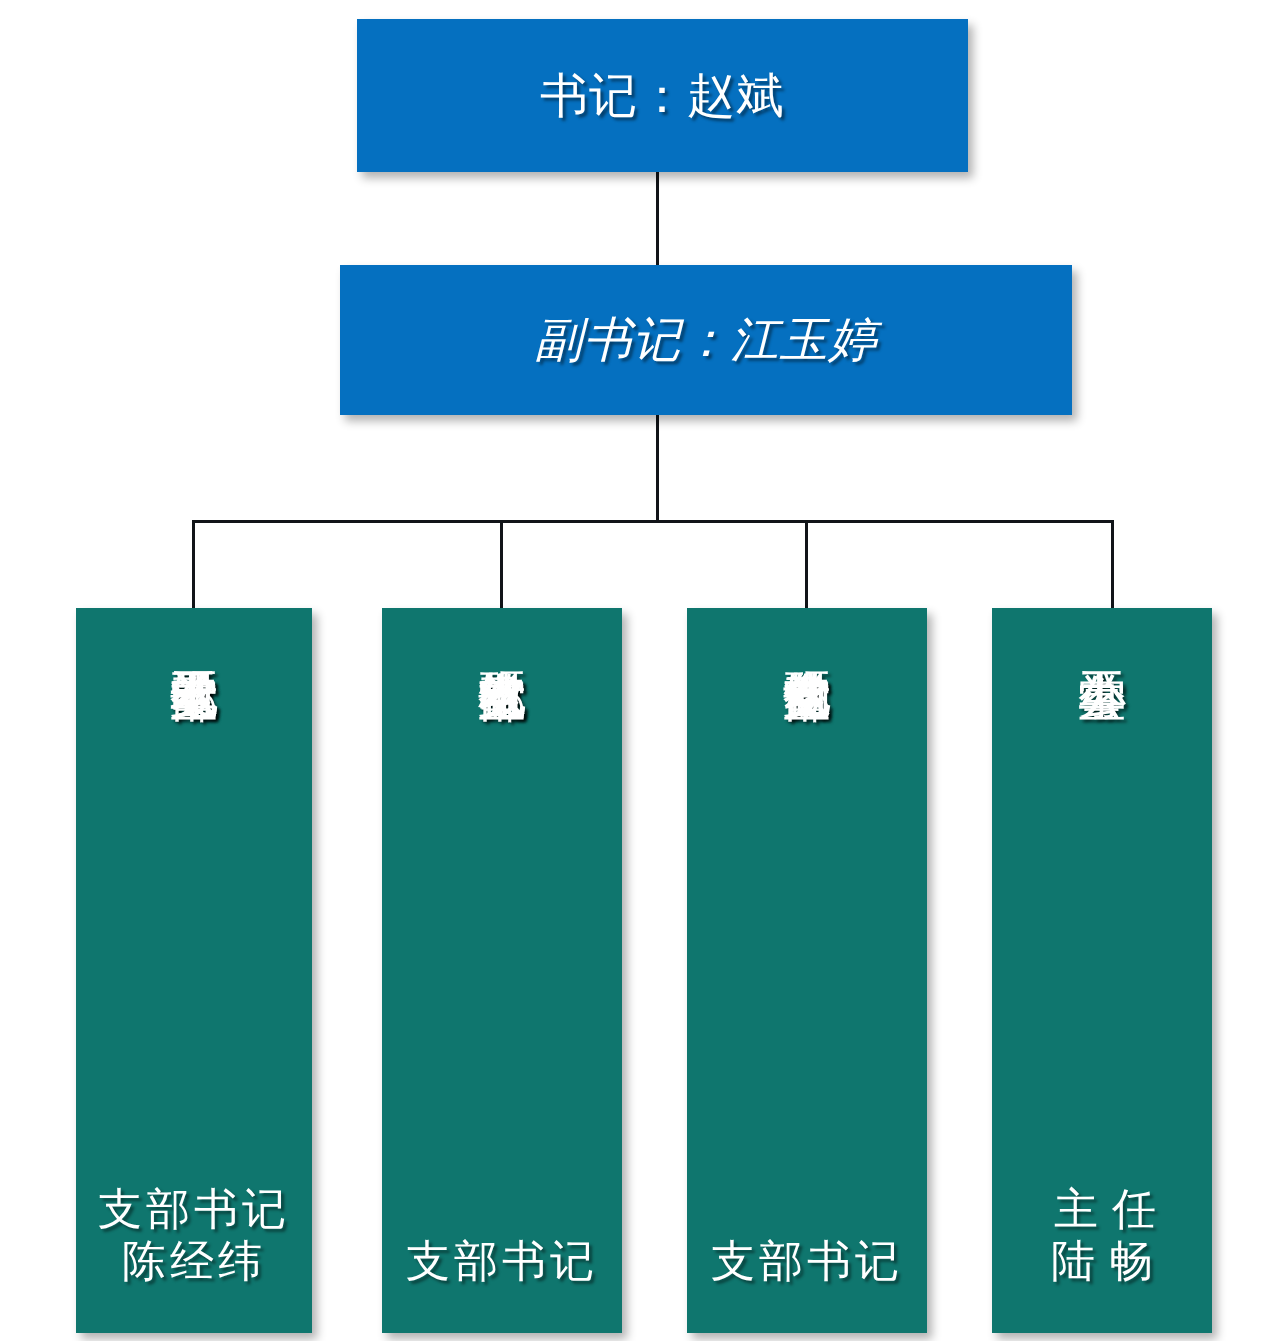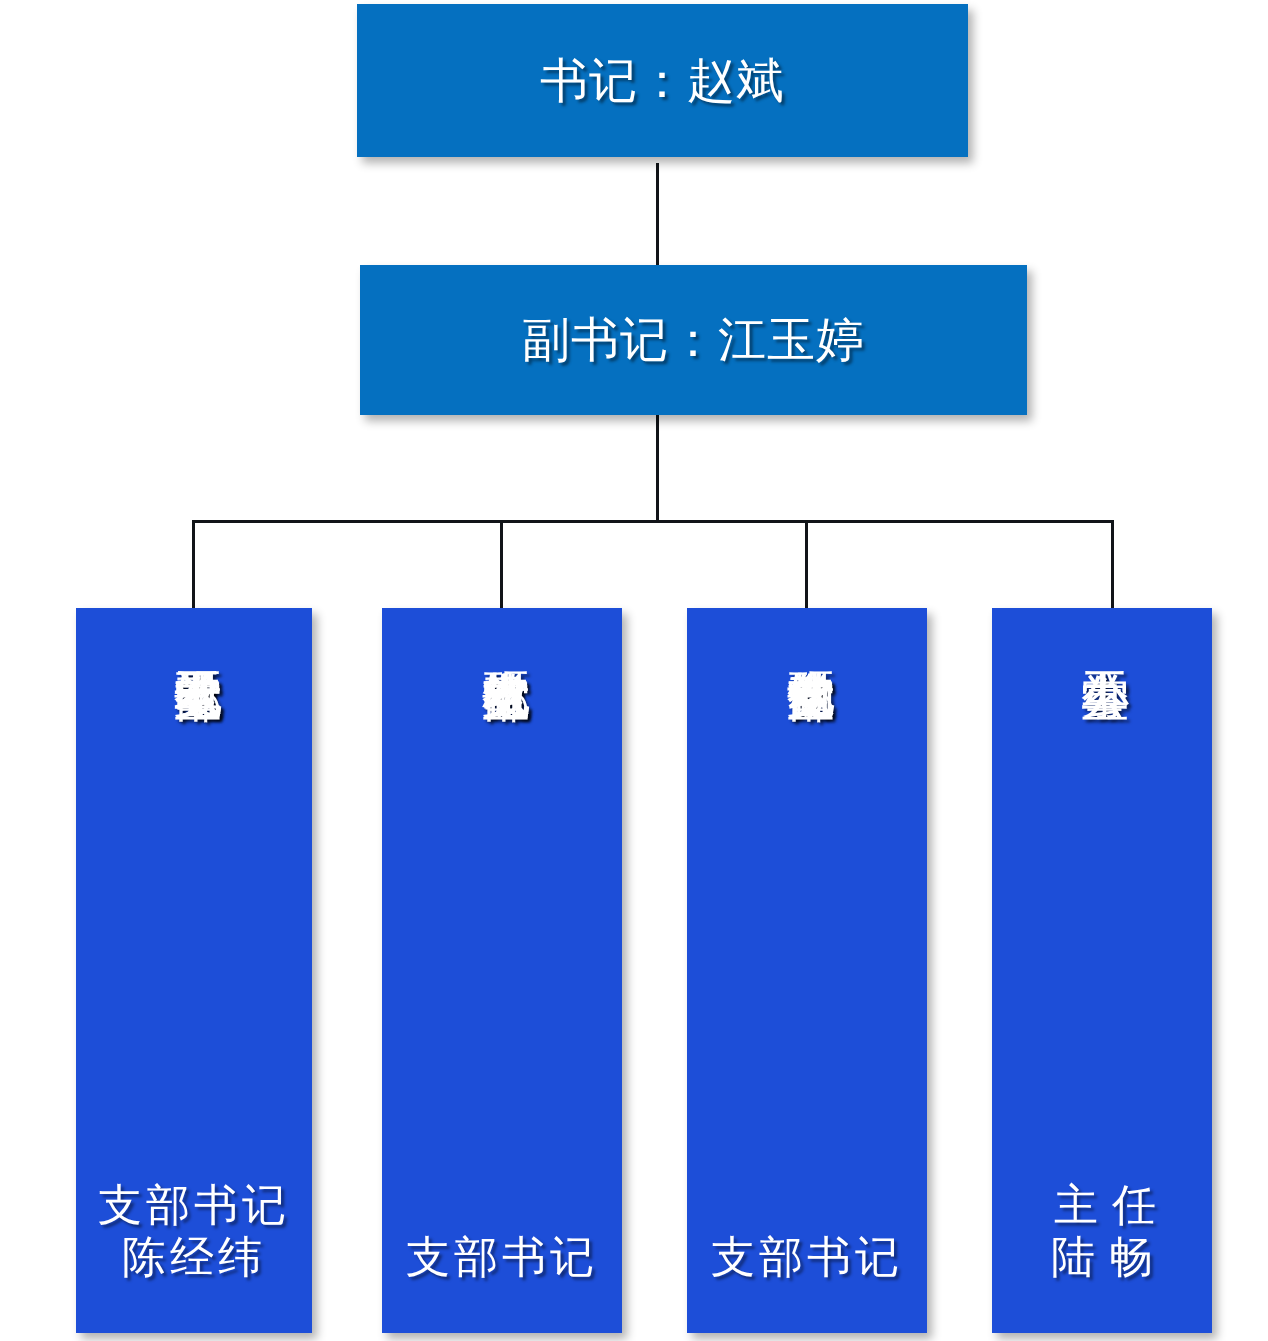"书记：赵斌" div.node { top: 4px -> 19px }
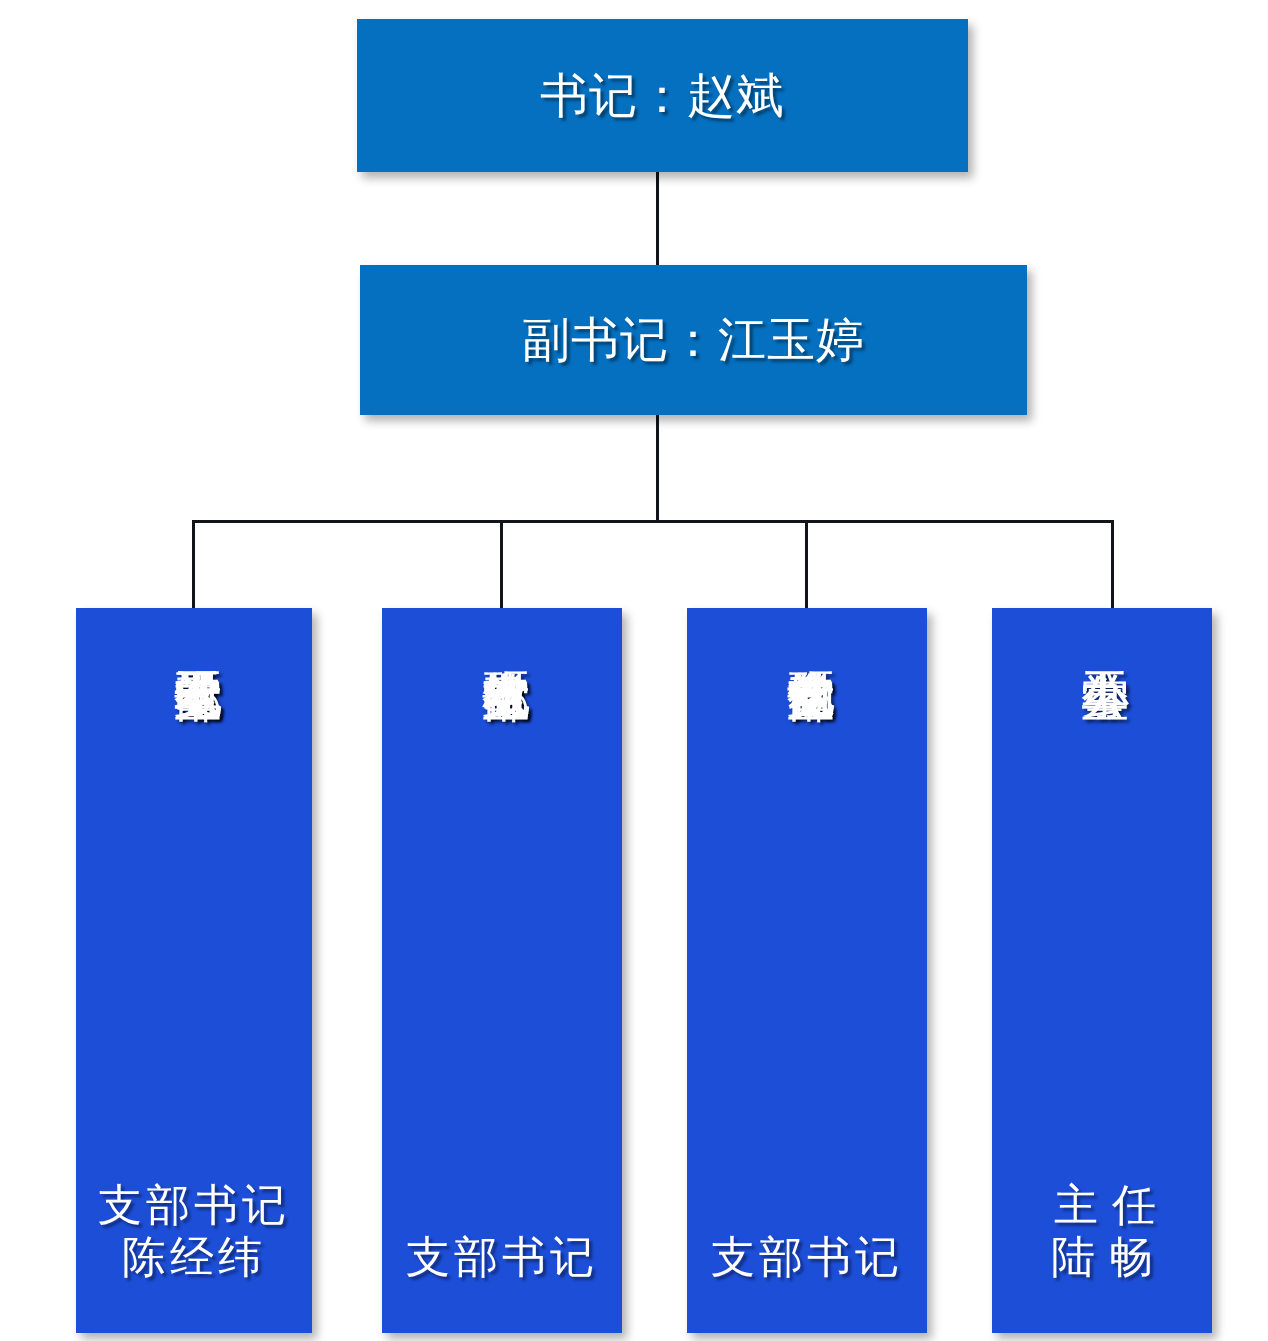"副书记：江玉婷" div.node { font-style: none -> italic; left: 360px -> 340px; width: 667px -> 732px }
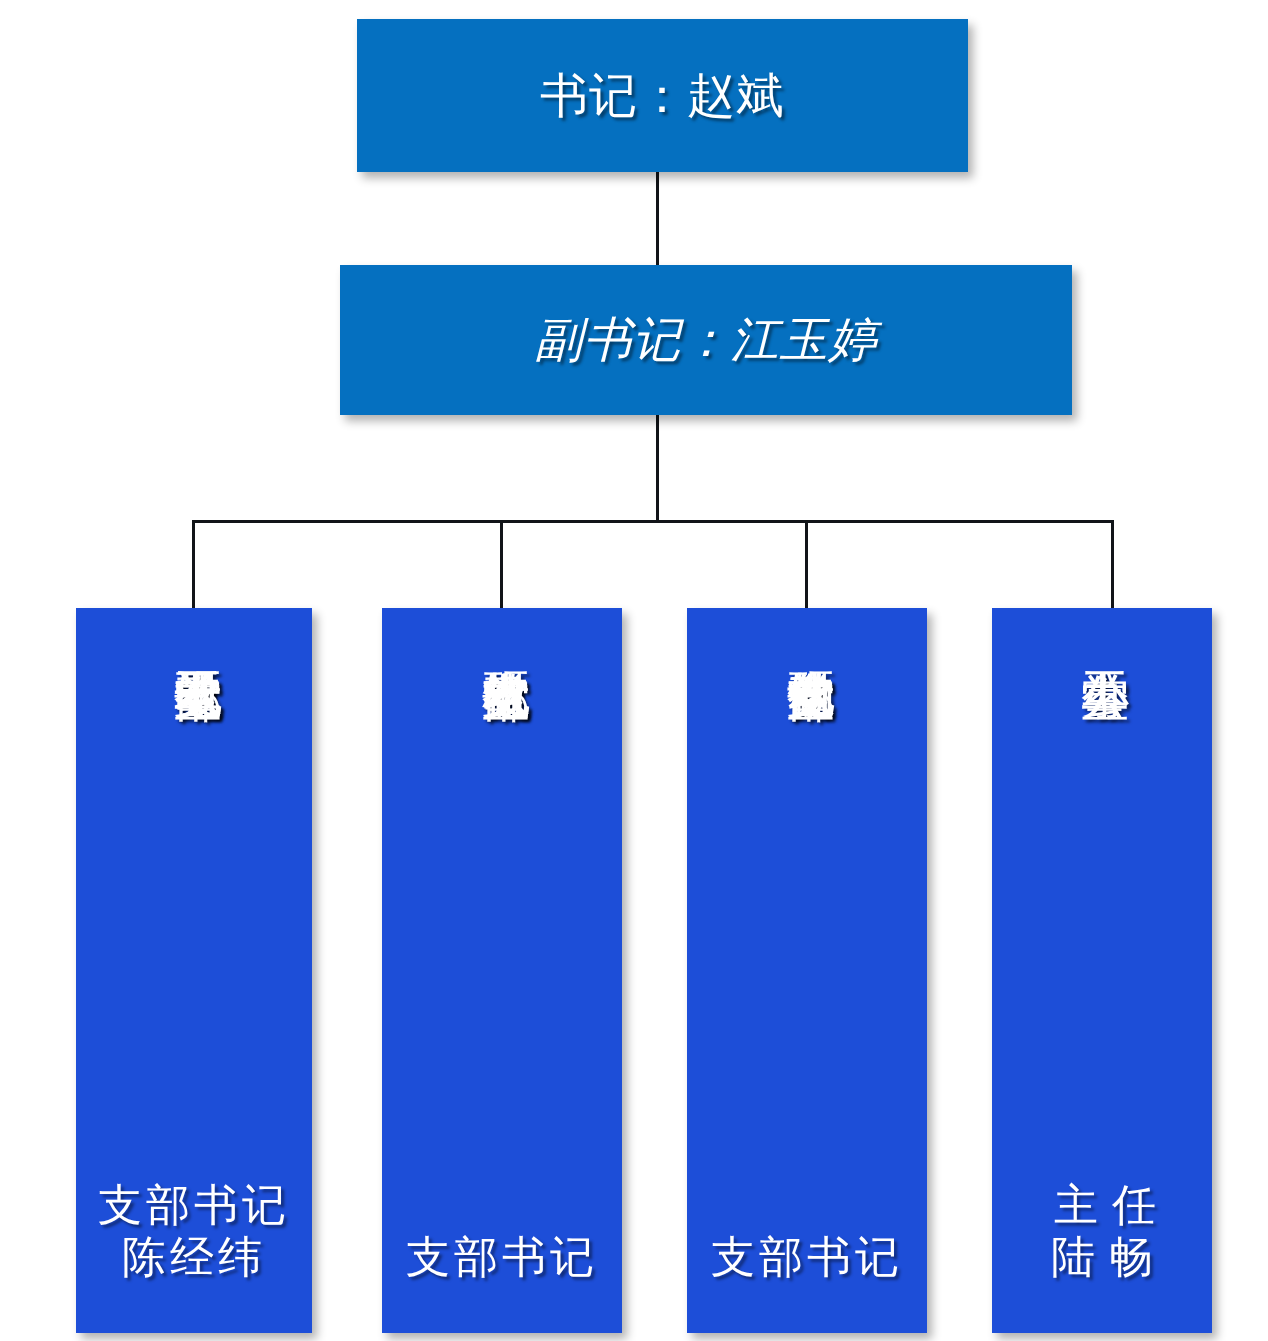"支部书记" .node-leaf { background: #1d4ed8 -> #0f766e; font-family: Liberation Mono, monospace -> none }
